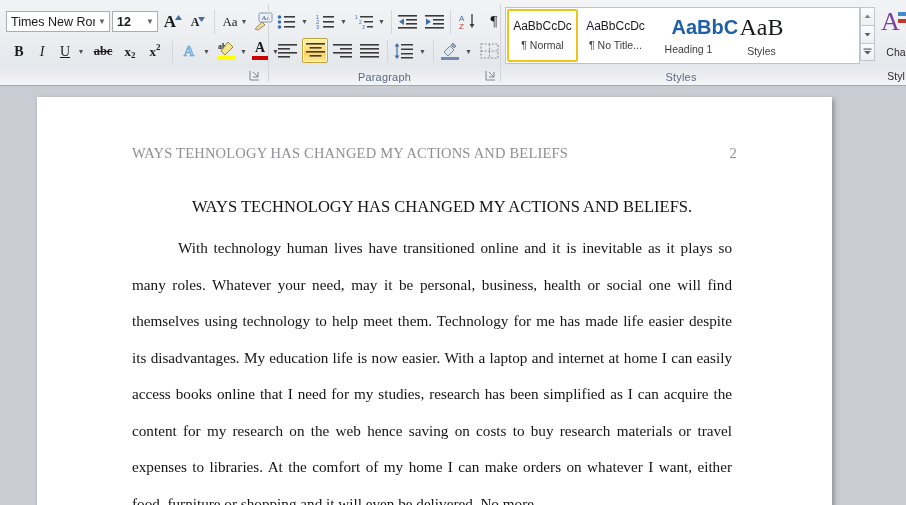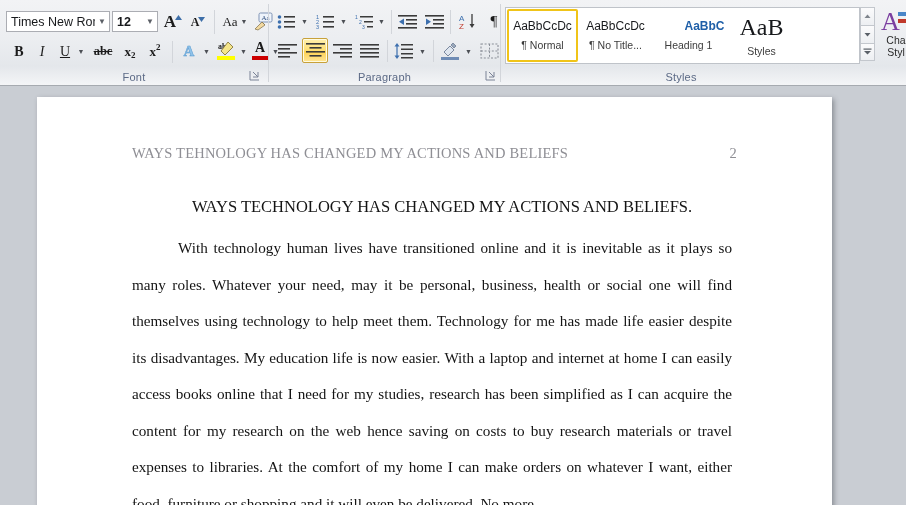"AaBbC" span.style-prev { font-size: 12px -> 20px }
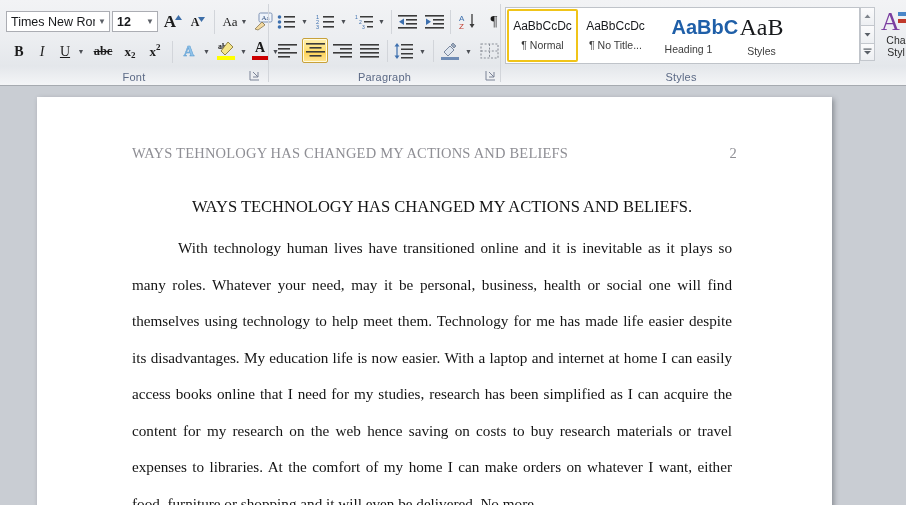"Cha" .cs-label { margin-top: none -> 12px }
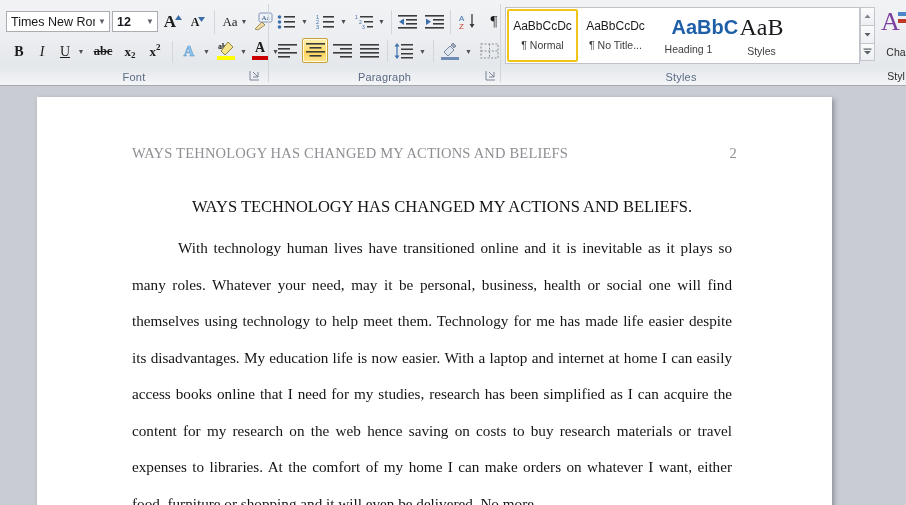"Font" div.group-label { html: <div>Font</div> -> none }
